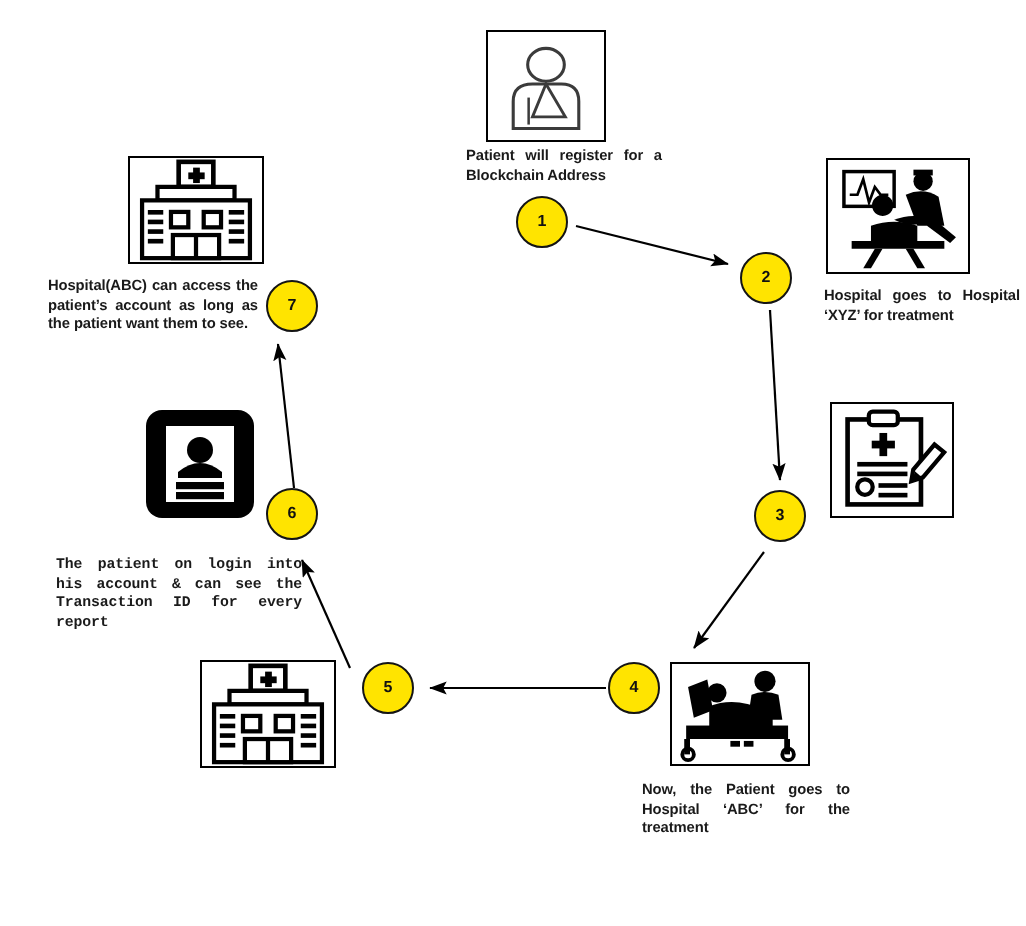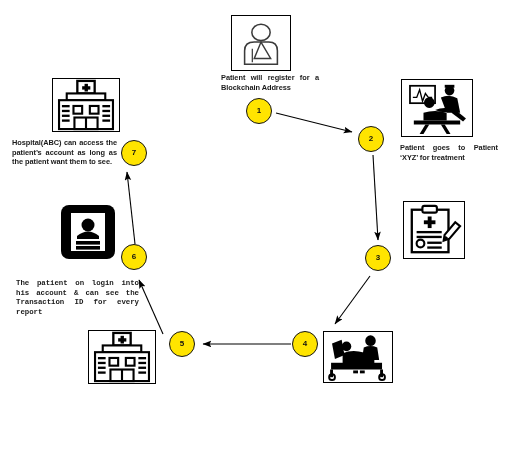"Patient will register for a" #stage { left: 4px -> 16px }
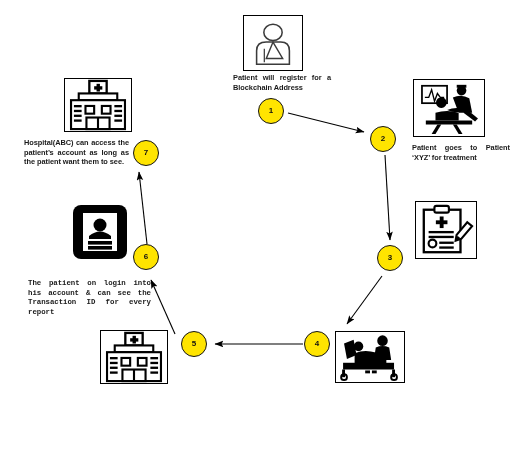"Patient goes to Patient ‘XYZ’" div.caption { text: Patient goes to Patient -> Hospital goes to Hospital }
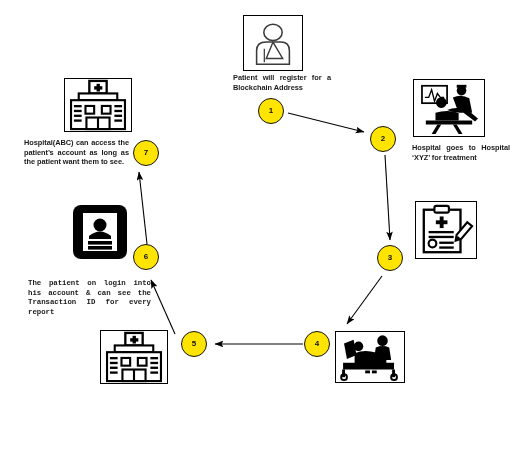"Now, the Patient goes to" div.caption { html: none -> <div>Now, the Patient goes to Hospital ‘ABC’ for the treatment</div> }
